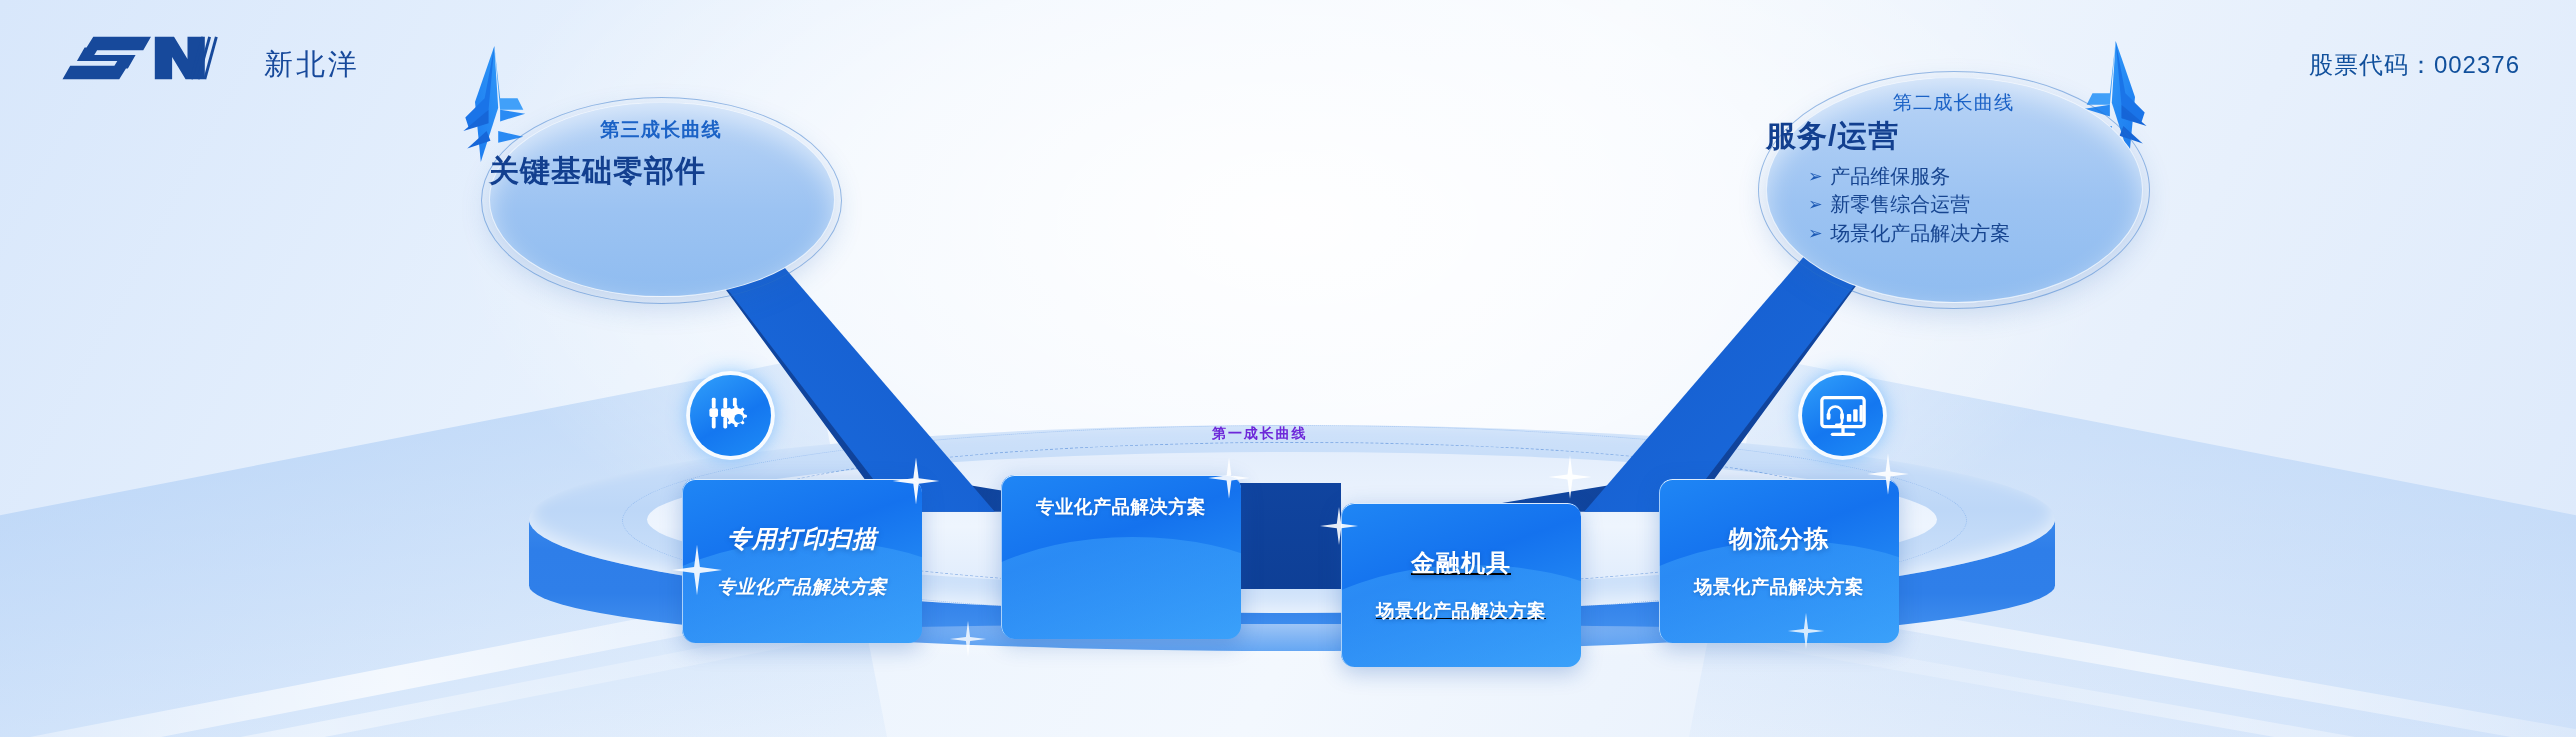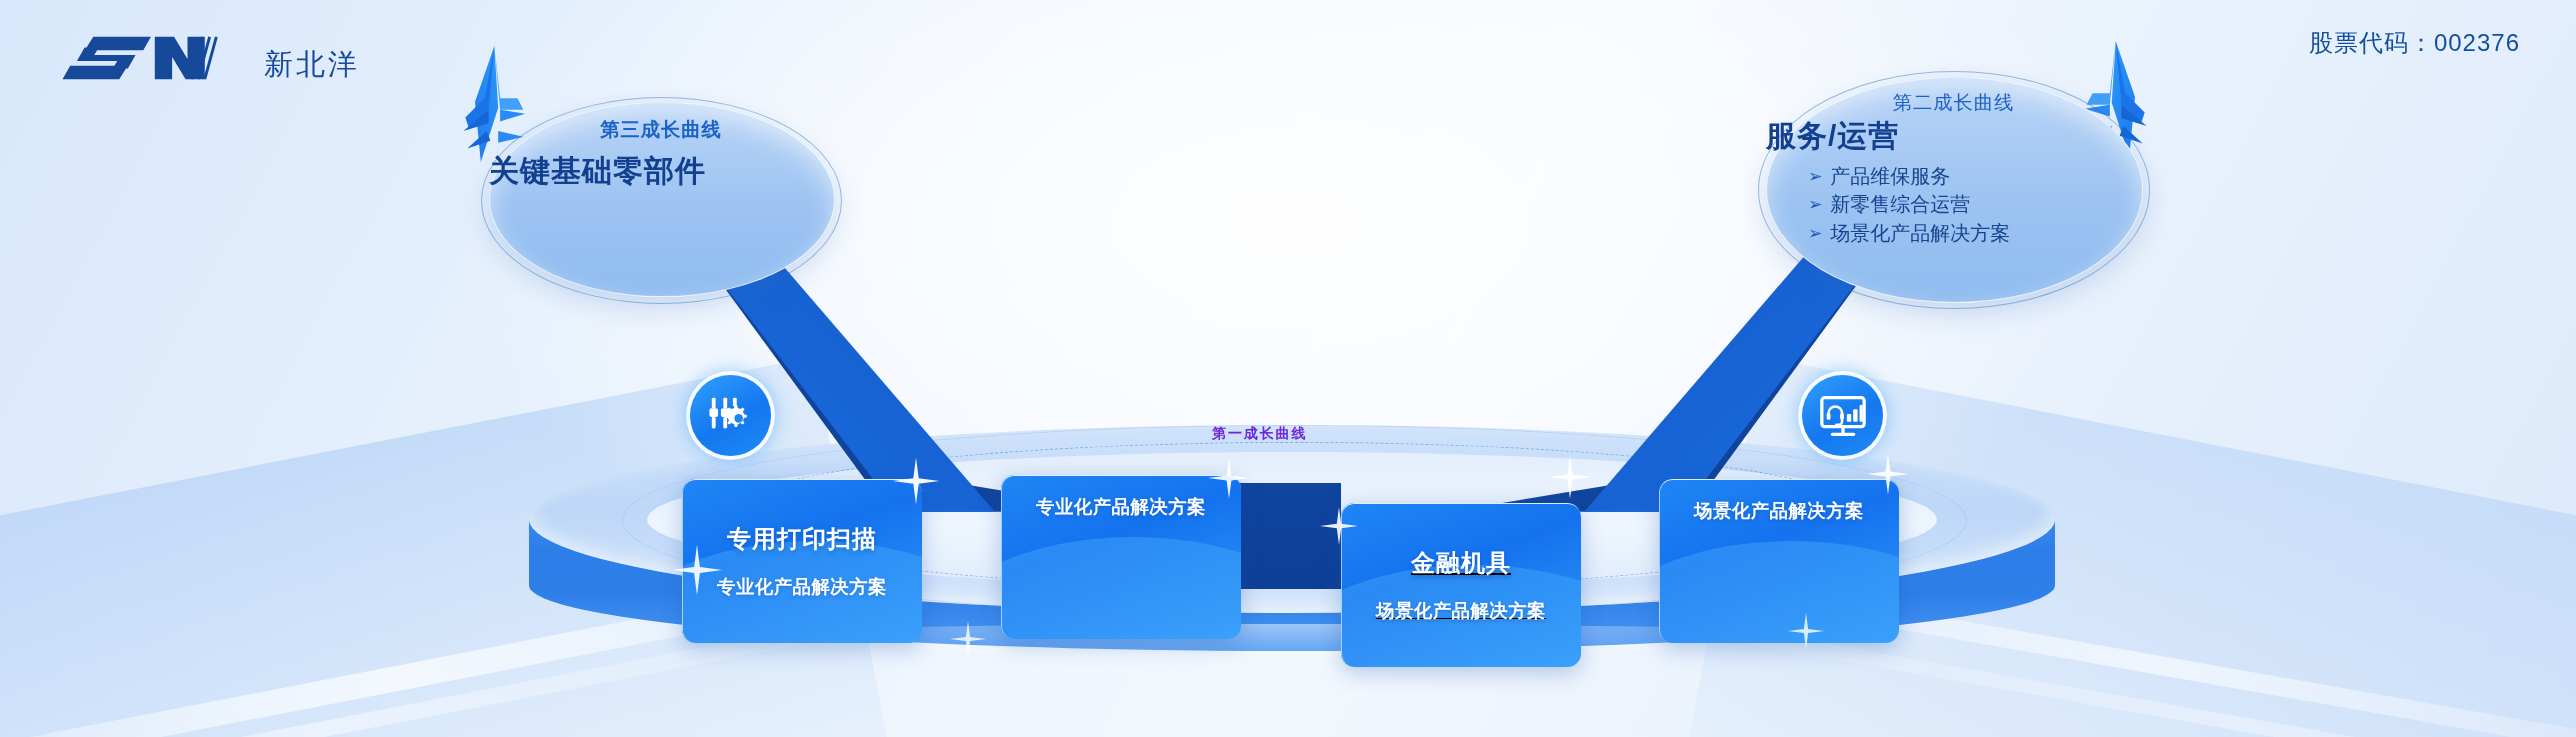"股票代码：002376" .stock { top: 27px -> 49px }
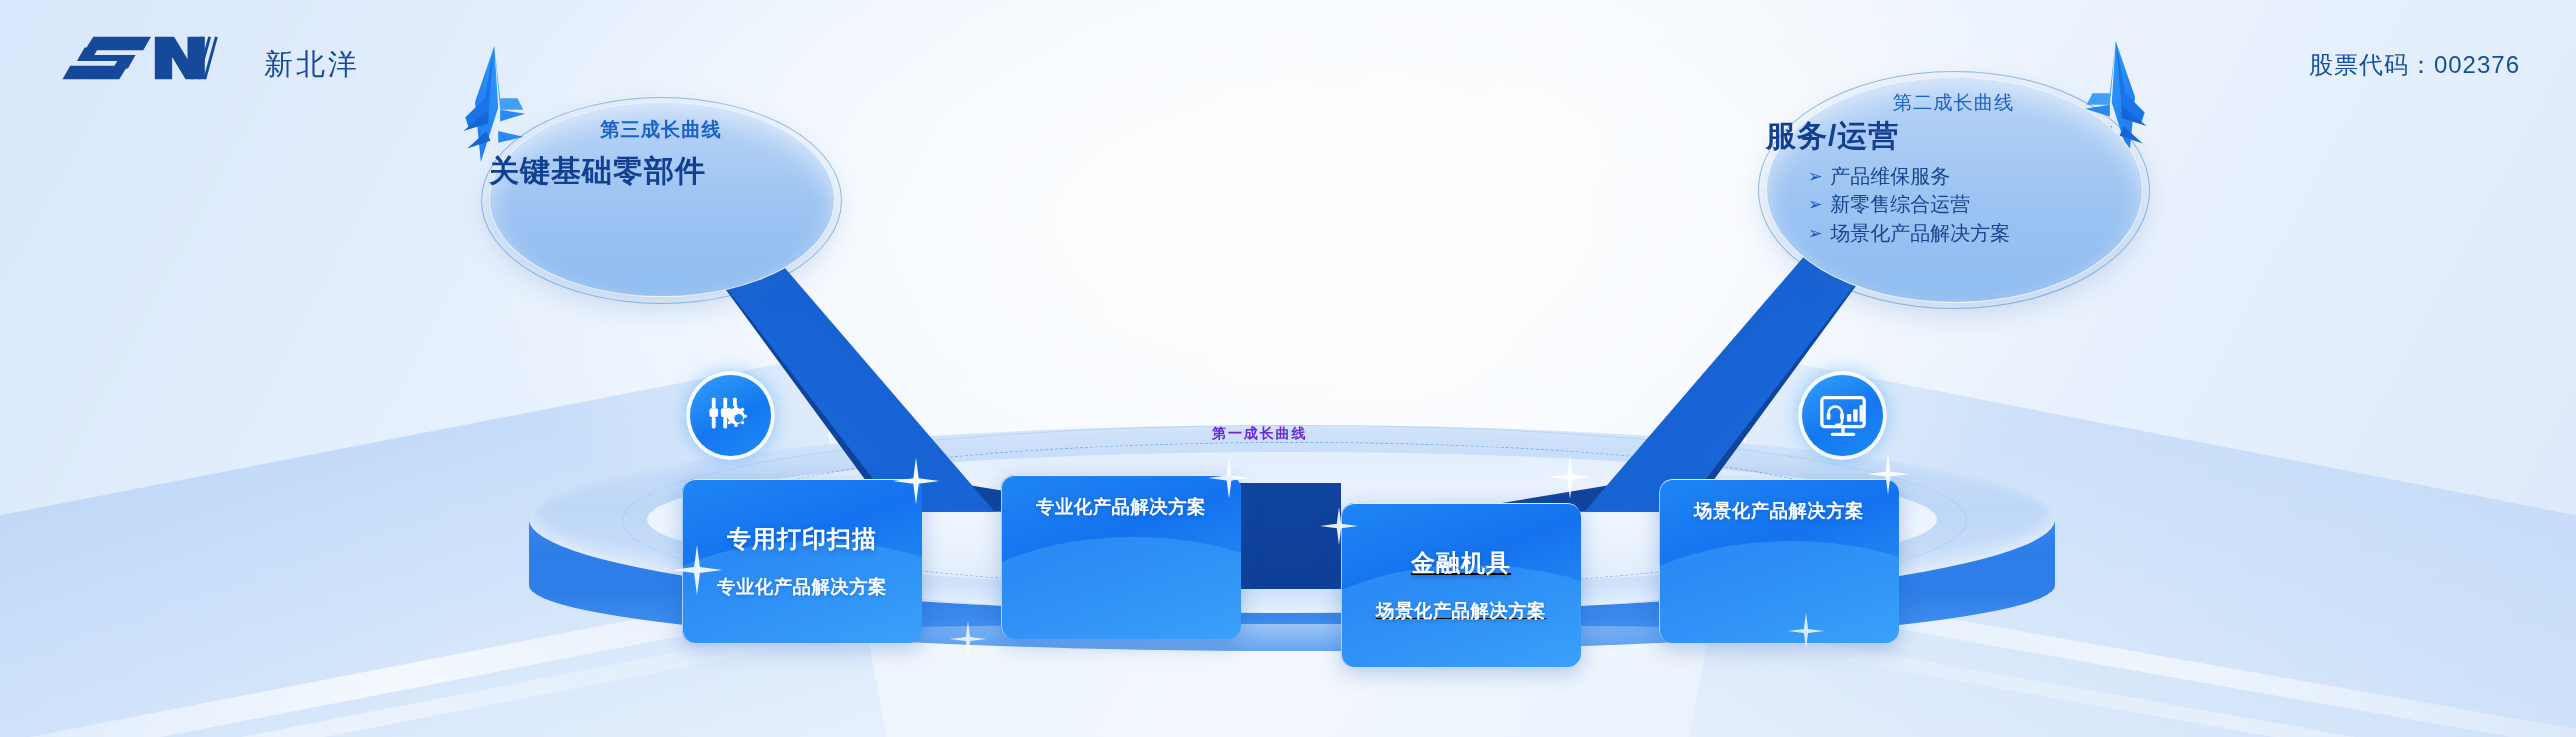"专用打印扫描" div.card { font-style: none -> italic }
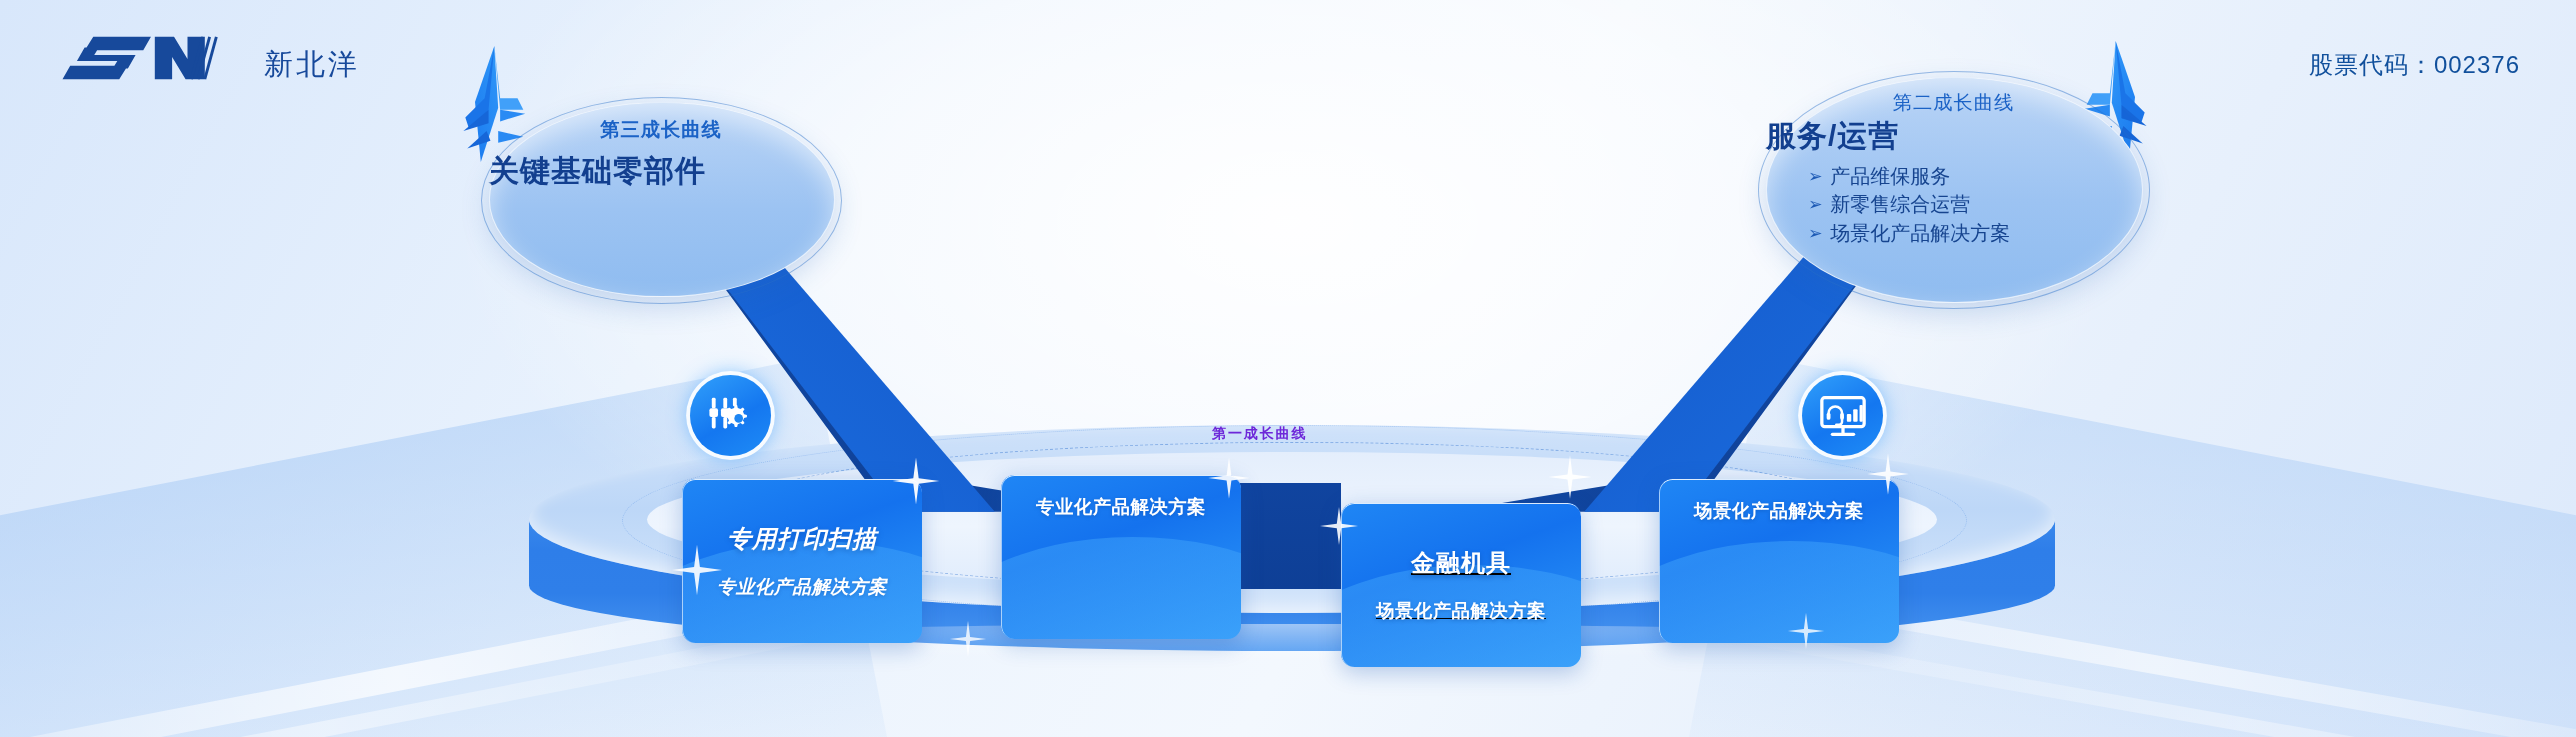"物流分拣" div.card-title { html: none -> <div>物流分拣</div> }
